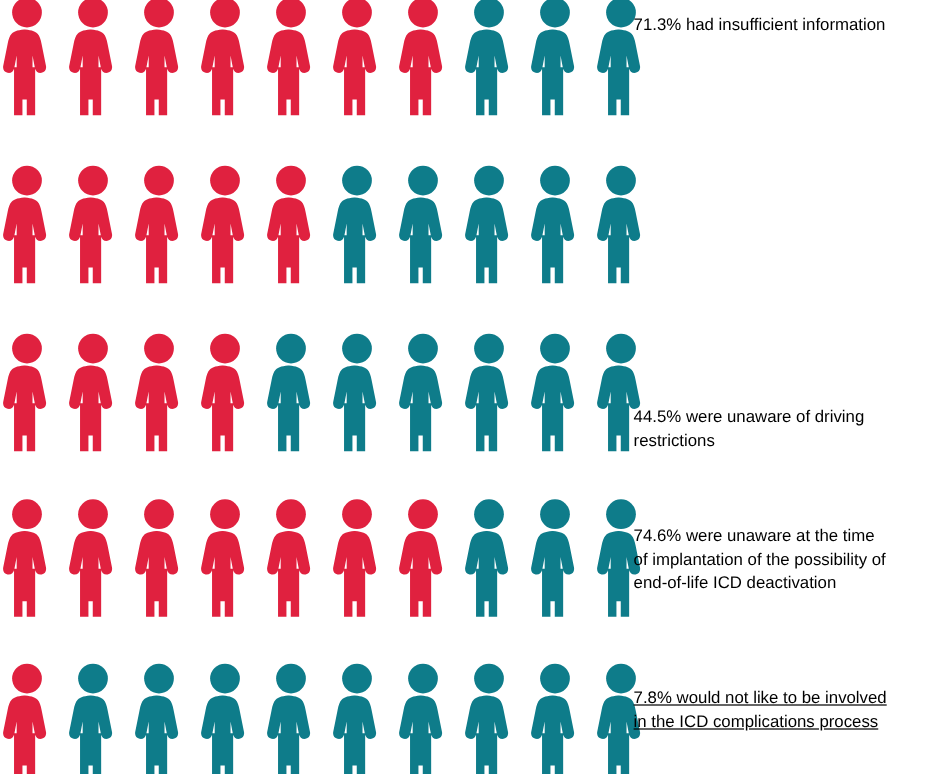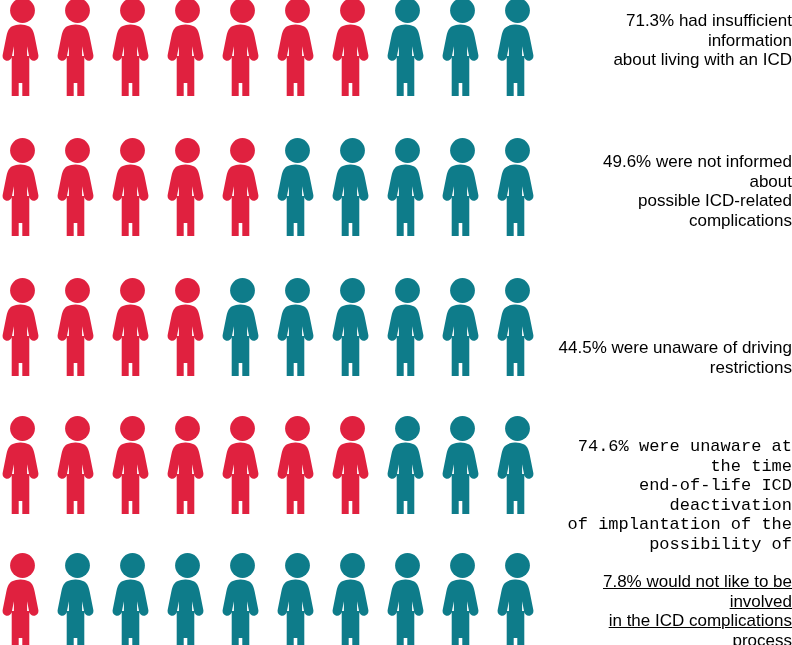"71.3% had insufficient information" .label { font-size: 17px -> 14px; left: 558px -> 528px; text-align: right -> left }
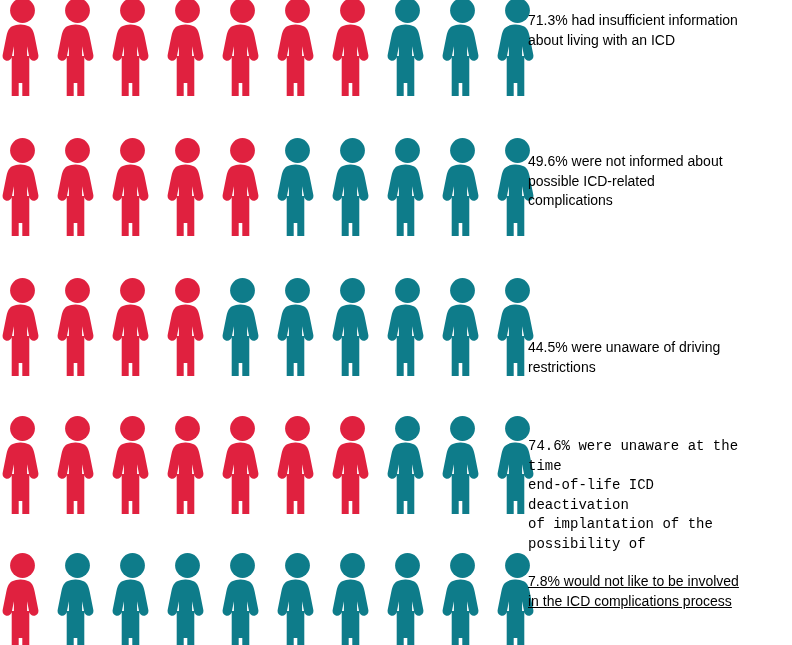"about living with an ICD" div { html: <div>about living with an ICD</div> -> none }
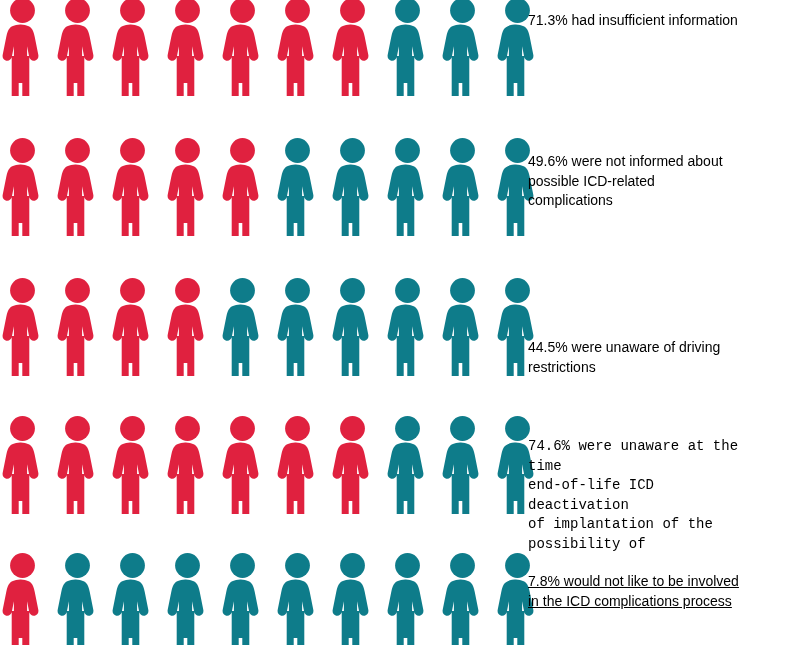"49.6% were not informed about" div.label { html: <div> <div>49.6% were not informed about</div> <div>possible ICD-related</div> <div>complications</div> </div> -> none }
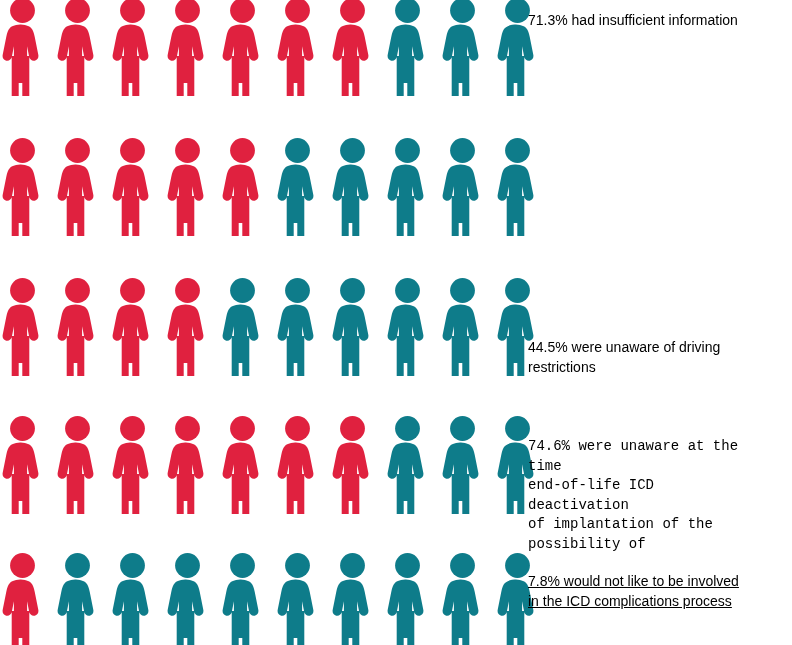"74.6% were unaware at the" div.label { font-family: Liberation Mono, monospace -> none }
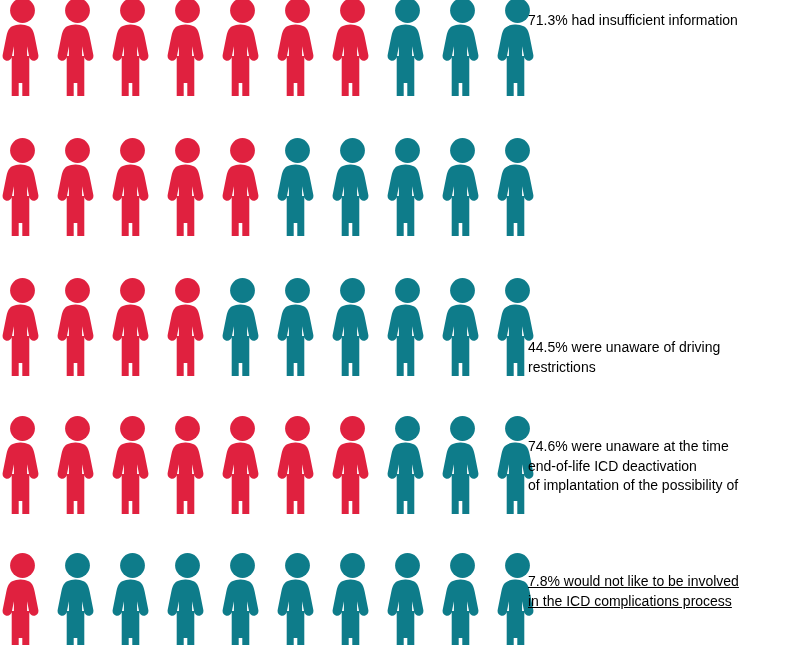"end-of-life ICD deactivation" div { order: before "of implantation of the possibility" -> after "of implantation of the possibility" }
